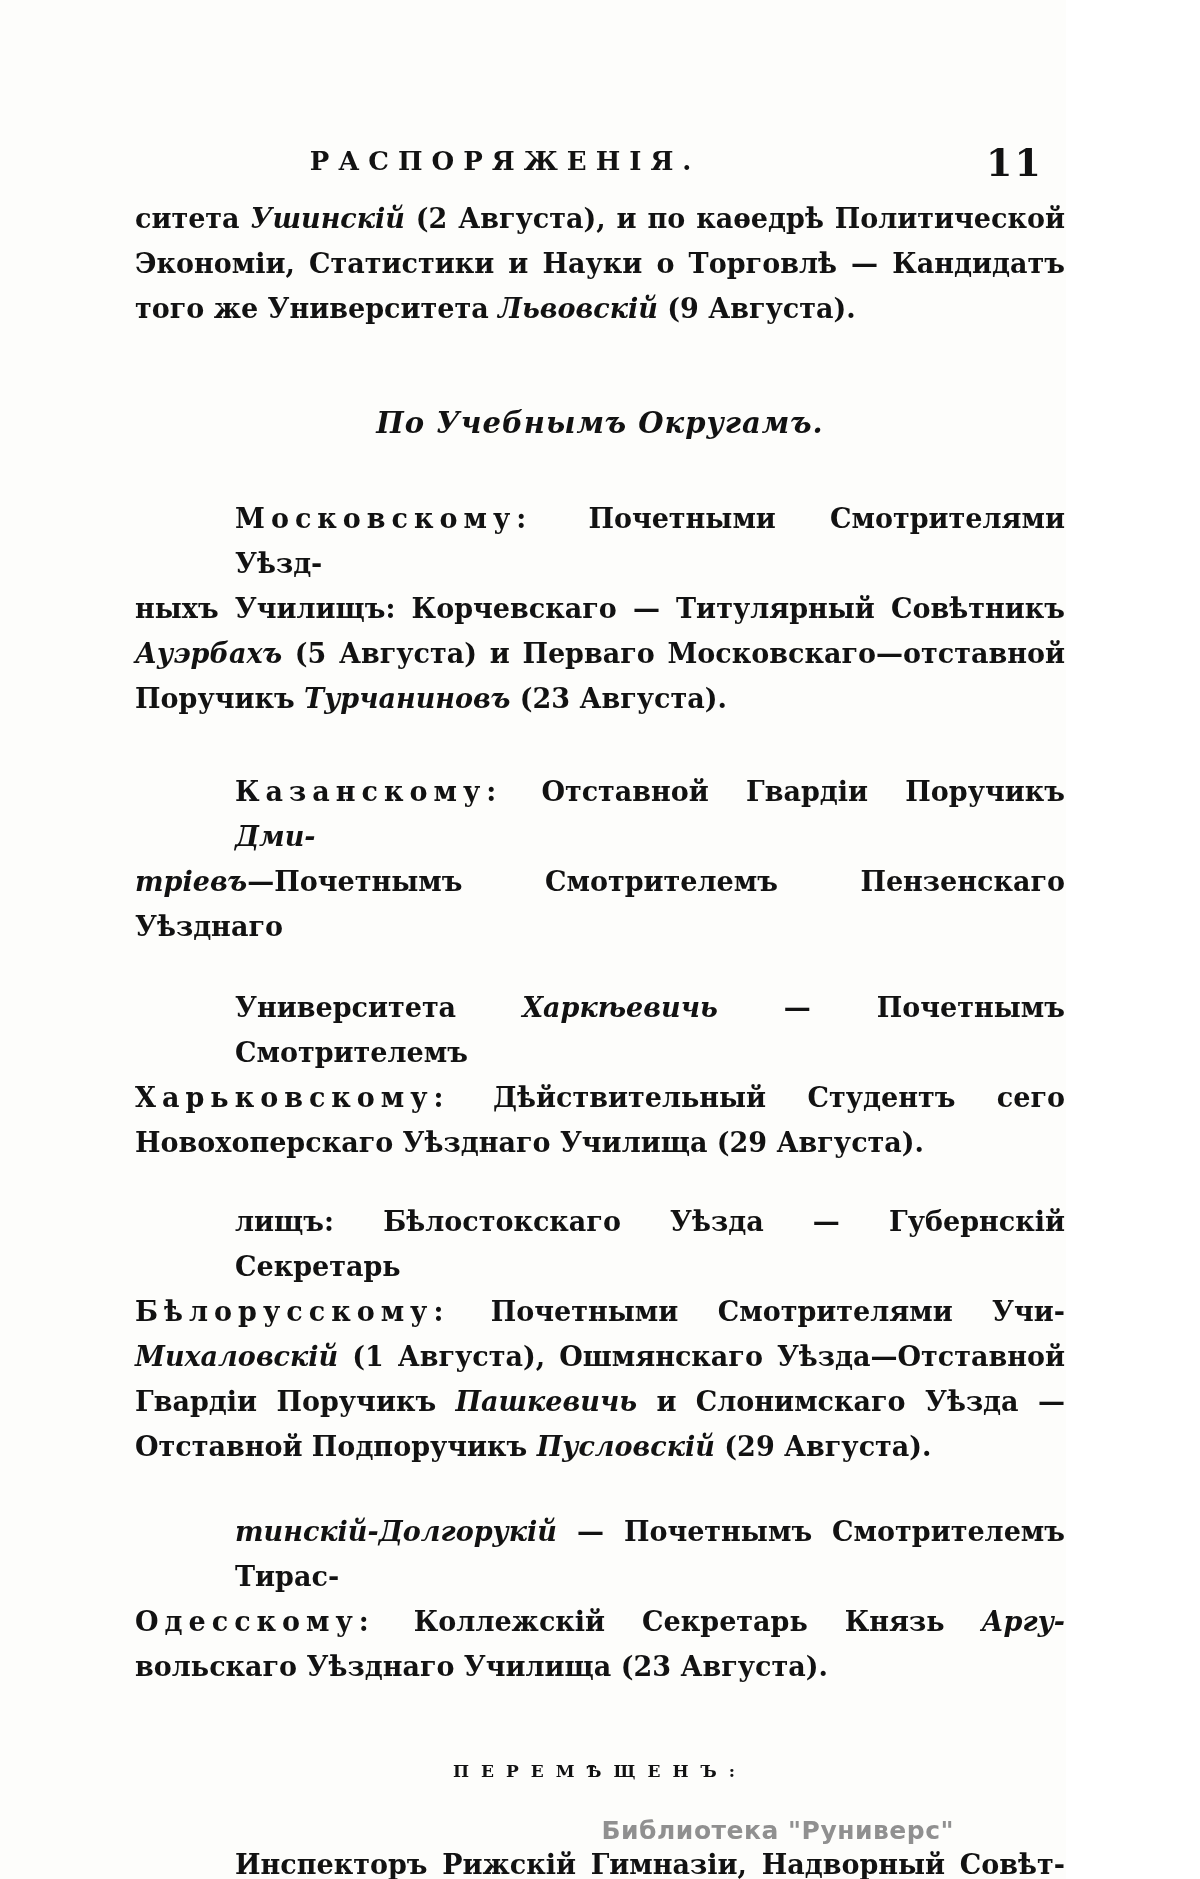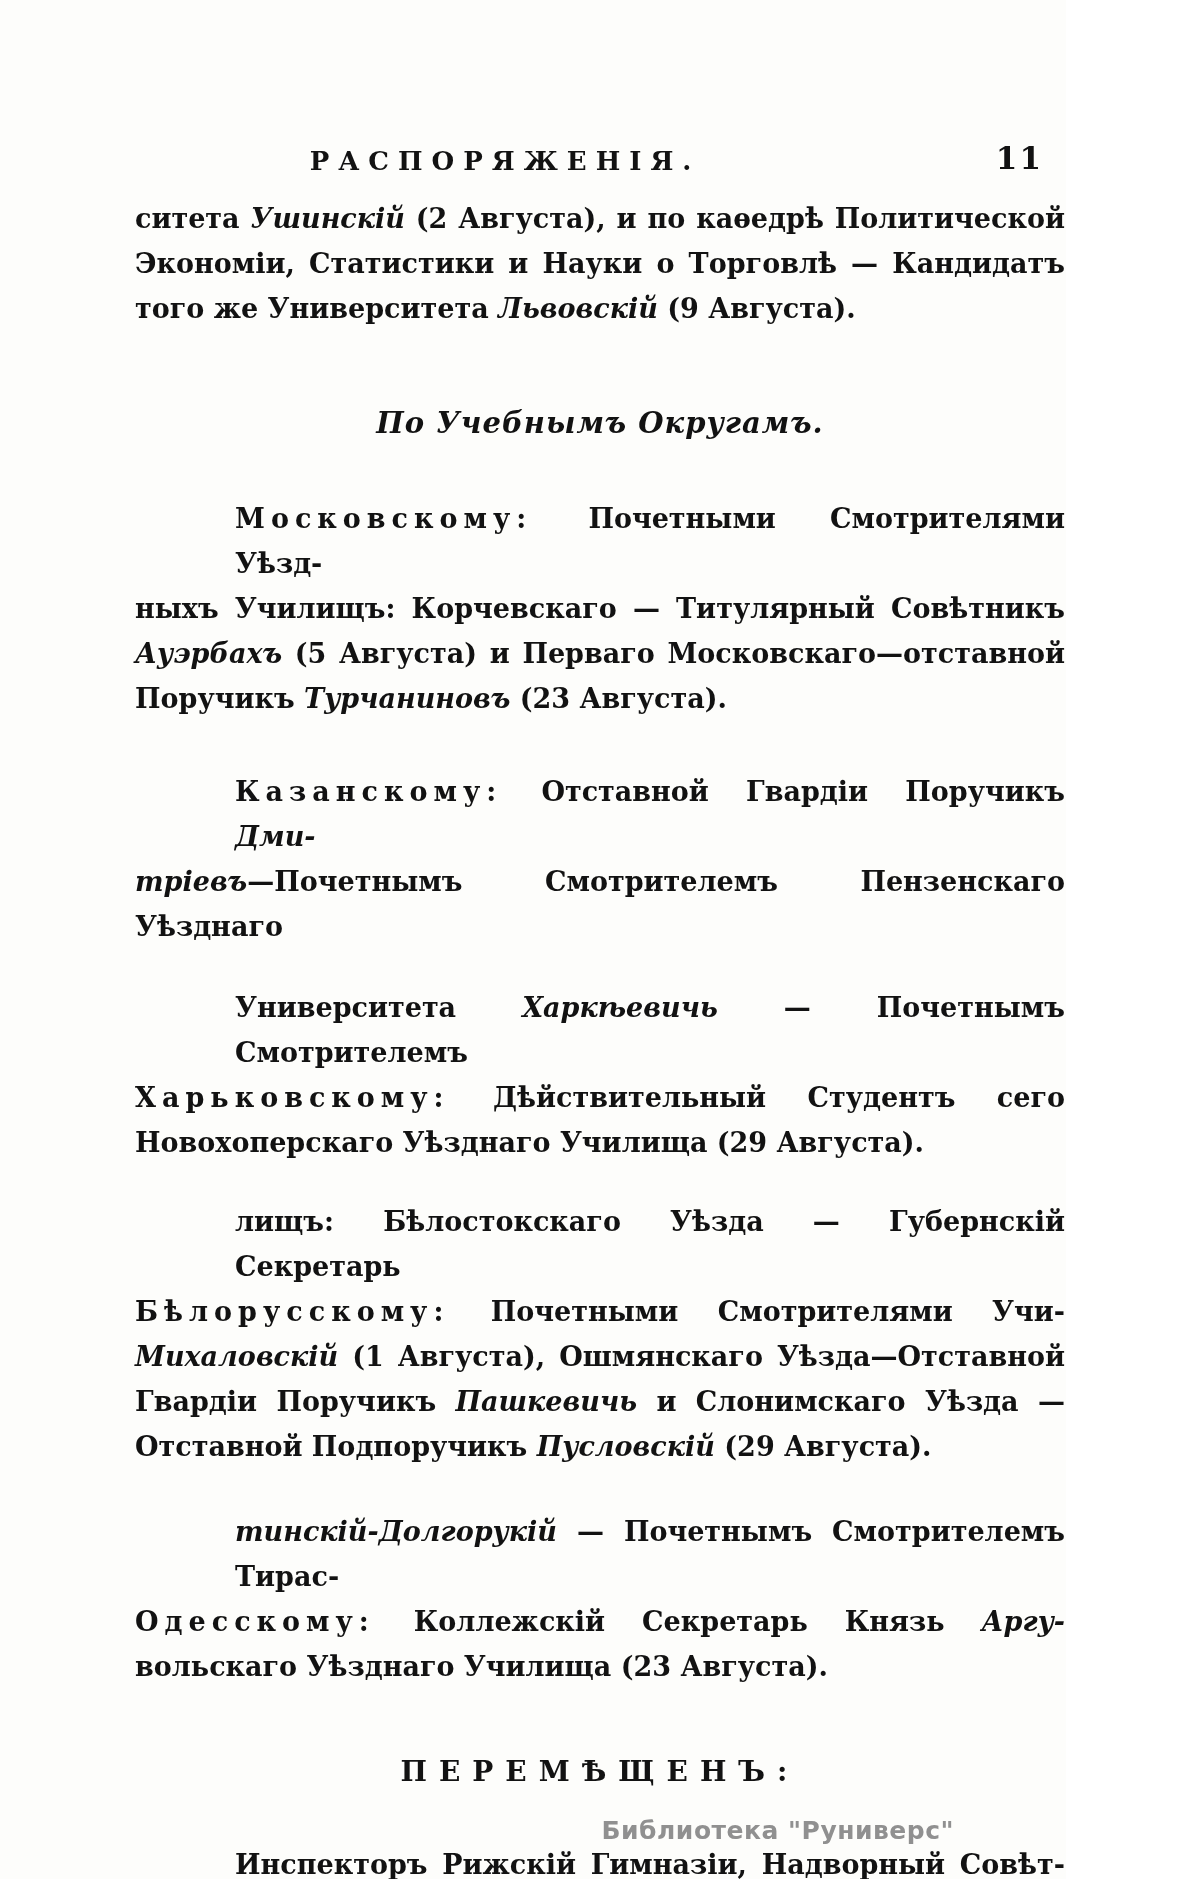"11" .page-number { font-size: 31px -> 38px }
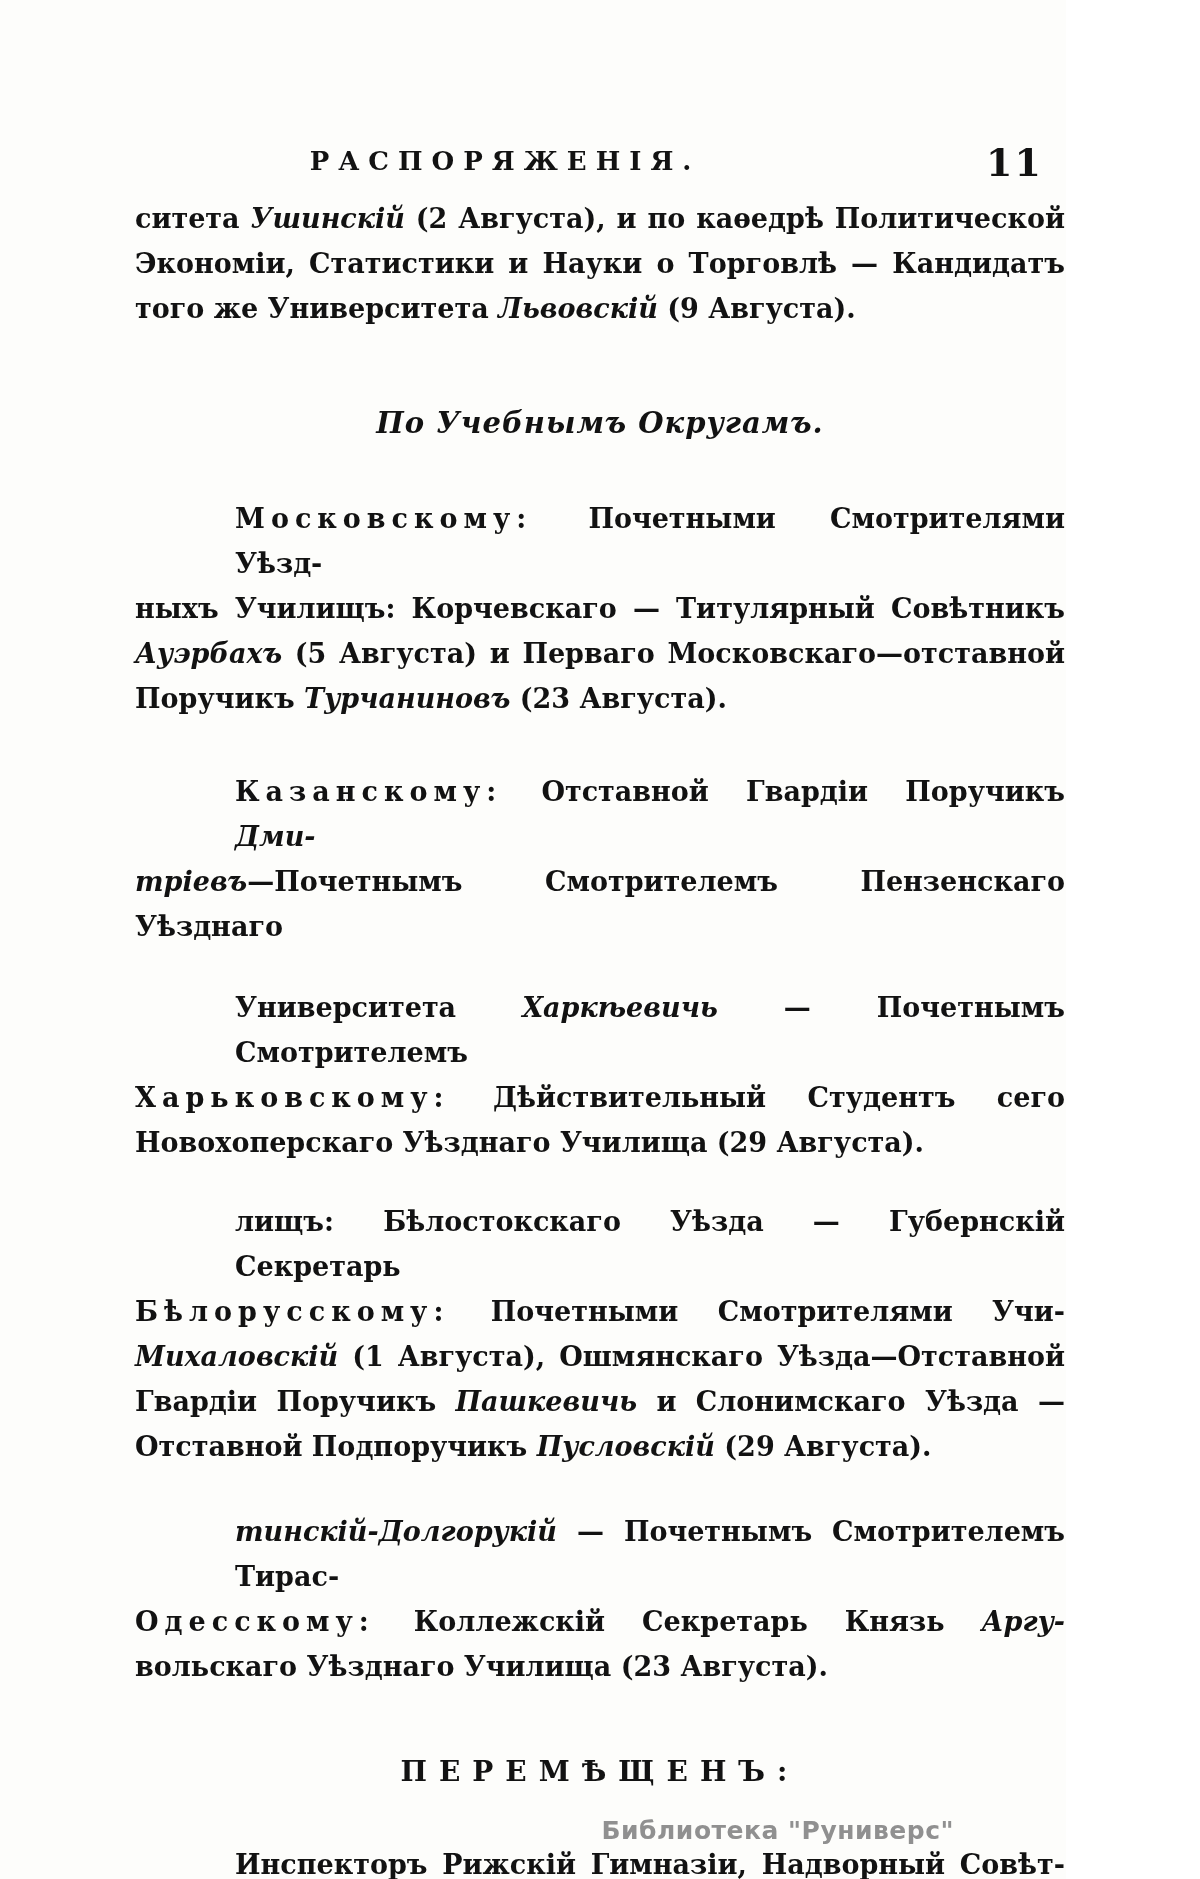"ПЕРЕМѢЩЕНЪ:" .para.heading-caps { font-size: 28px -> 17px }
